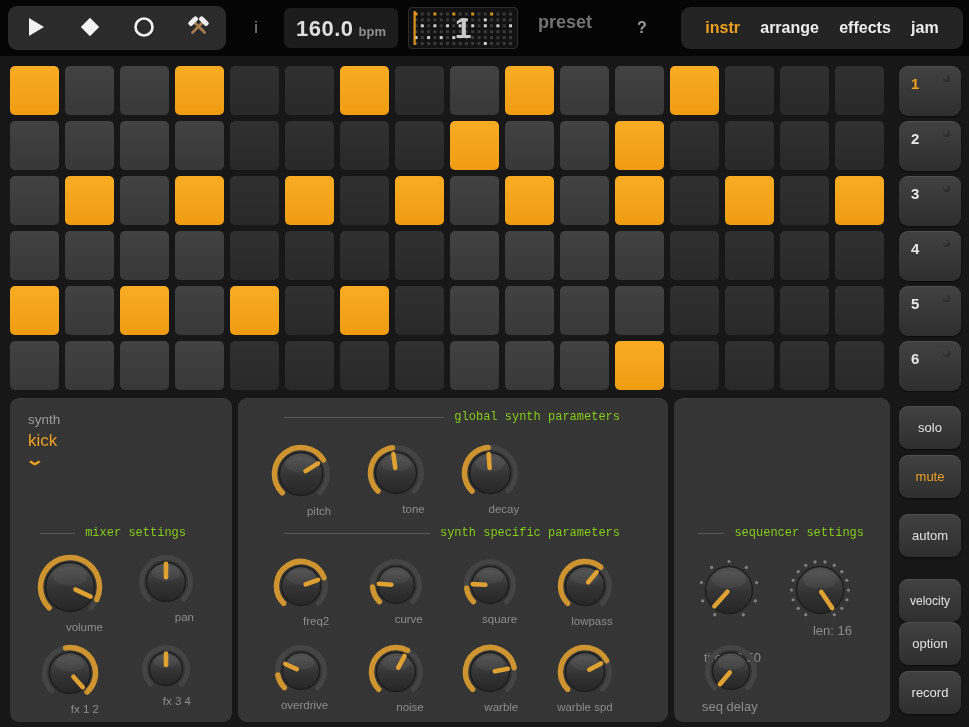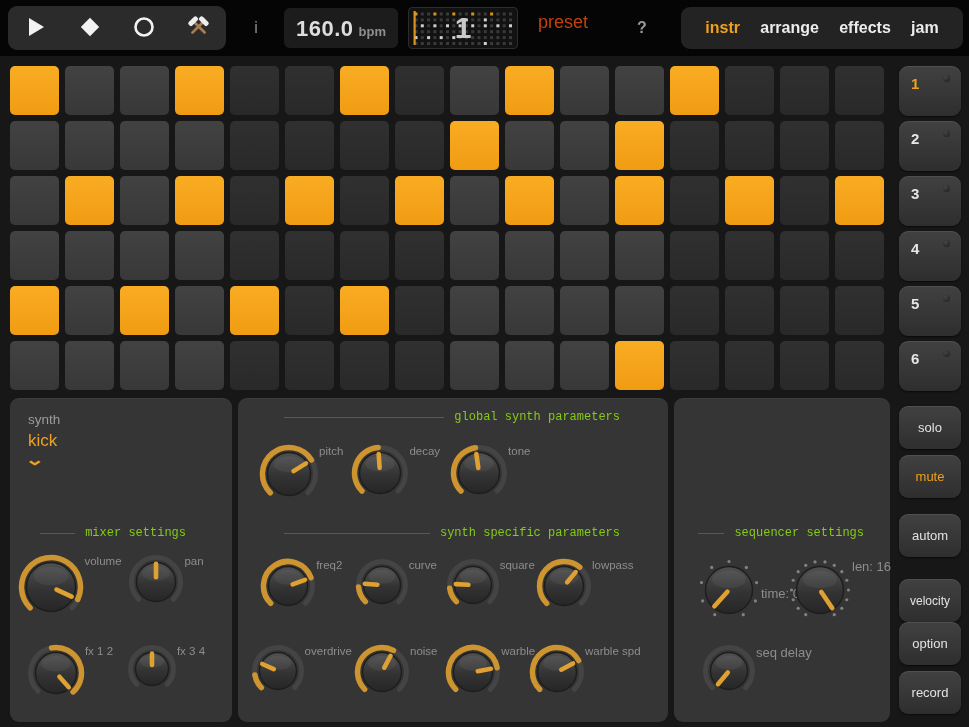"preset" .preset { color: #c2410c -> #737373; font-weight: normal -> bold }
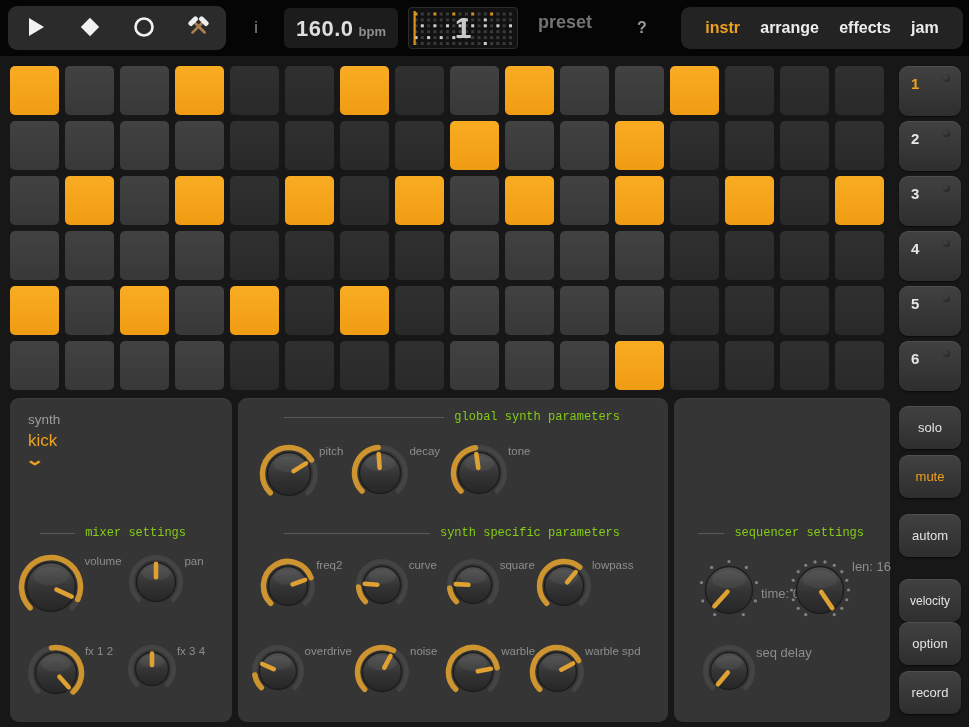"pitch" .knob-cell { align-items: flex-start -> flex-end; flex-direction: row -> column }
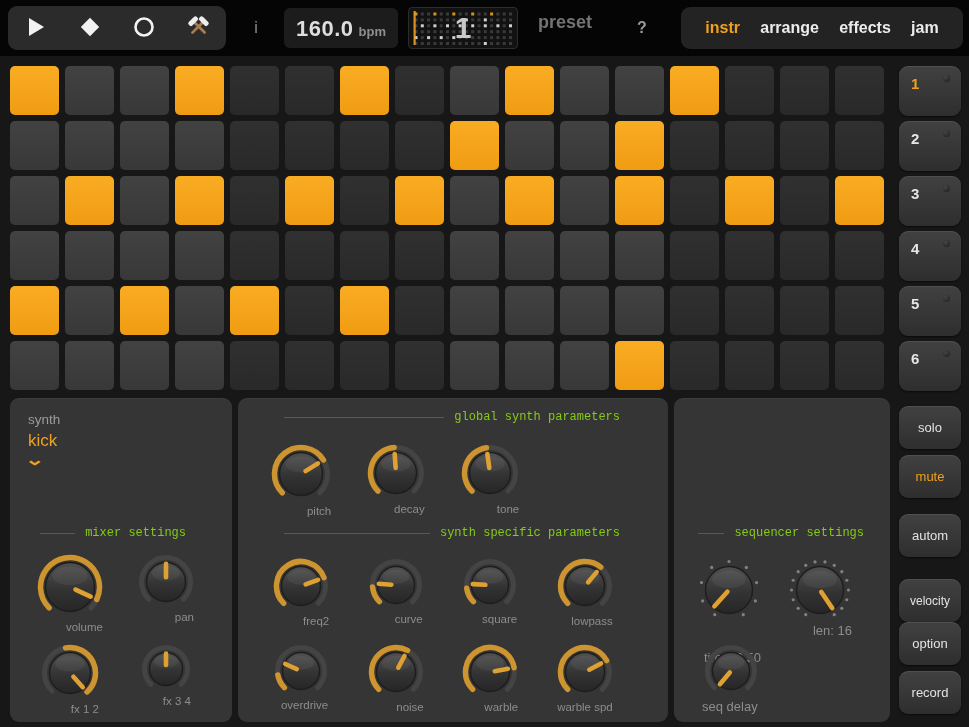"decay" div.slot { order: before "tone" -> after "tone" }
